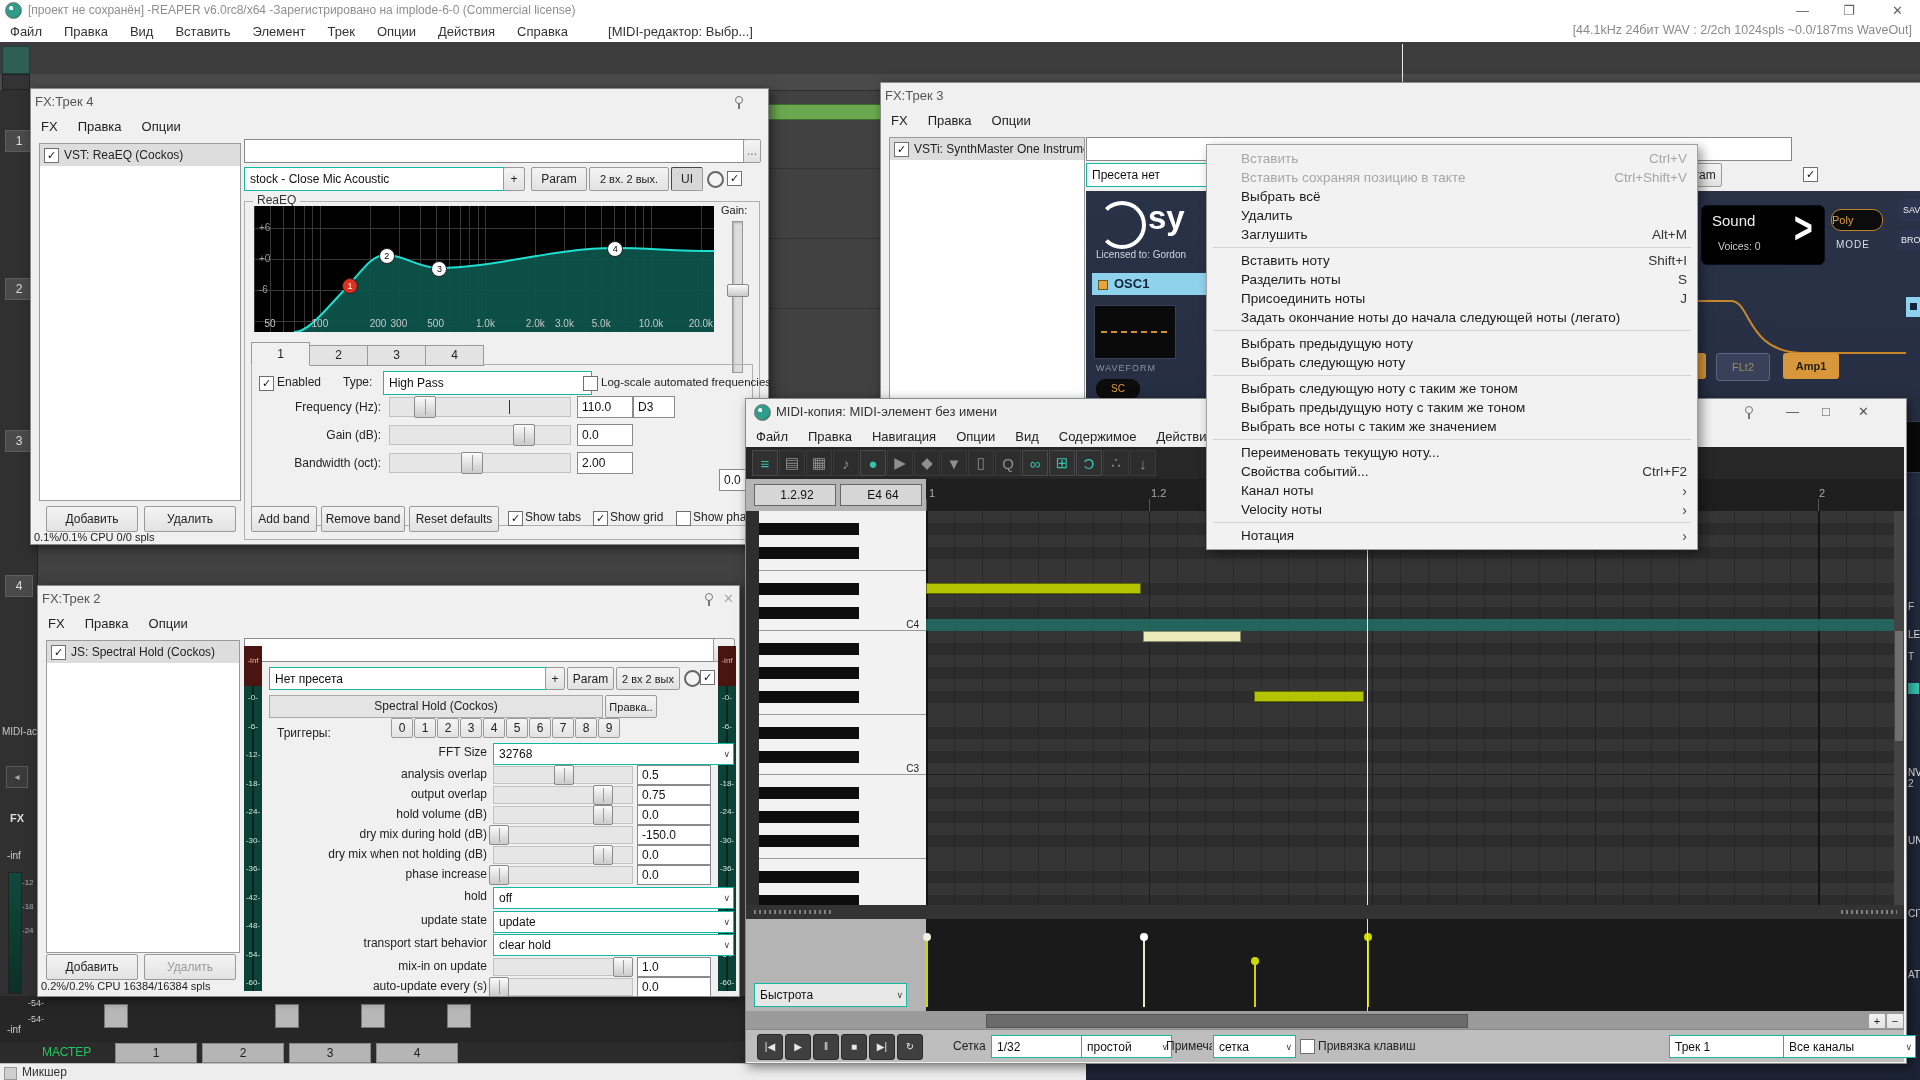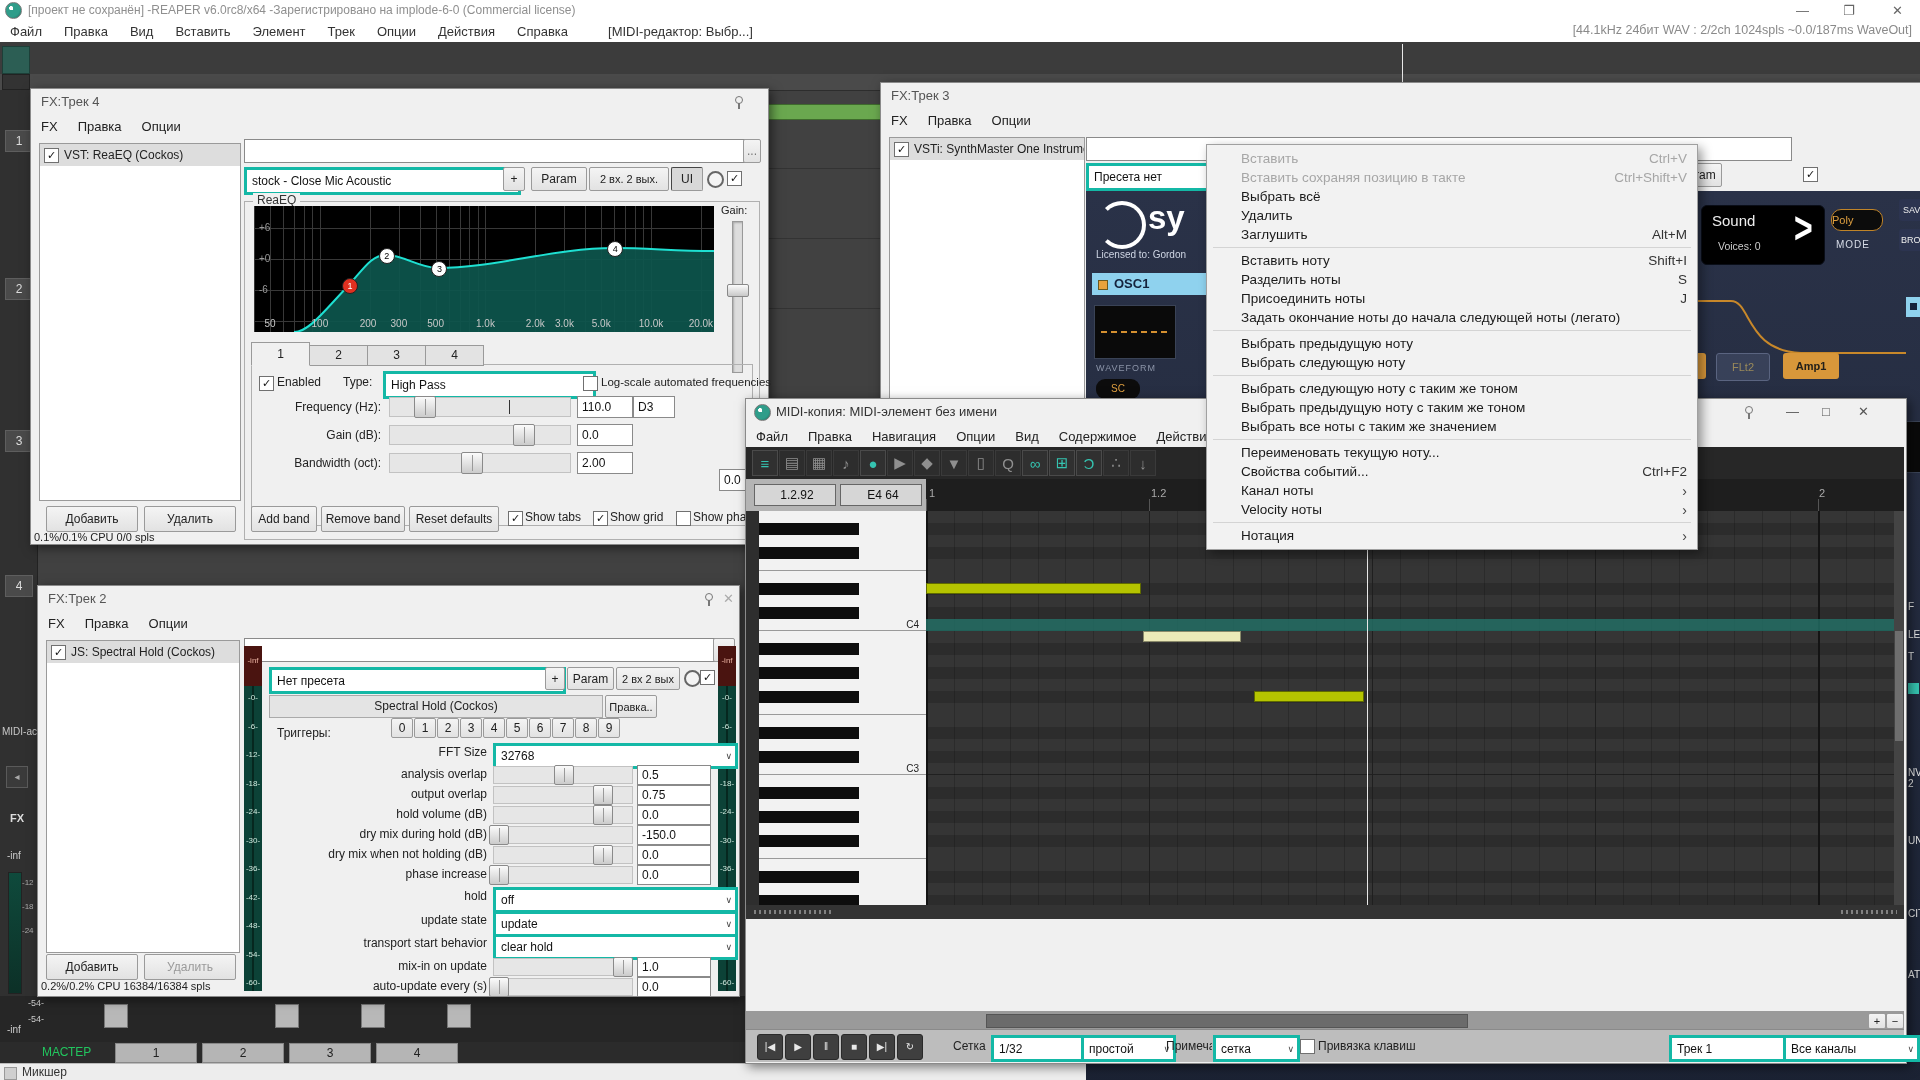"FX:Трек 4" .wtitle { padding-left: 10px -> 4px }
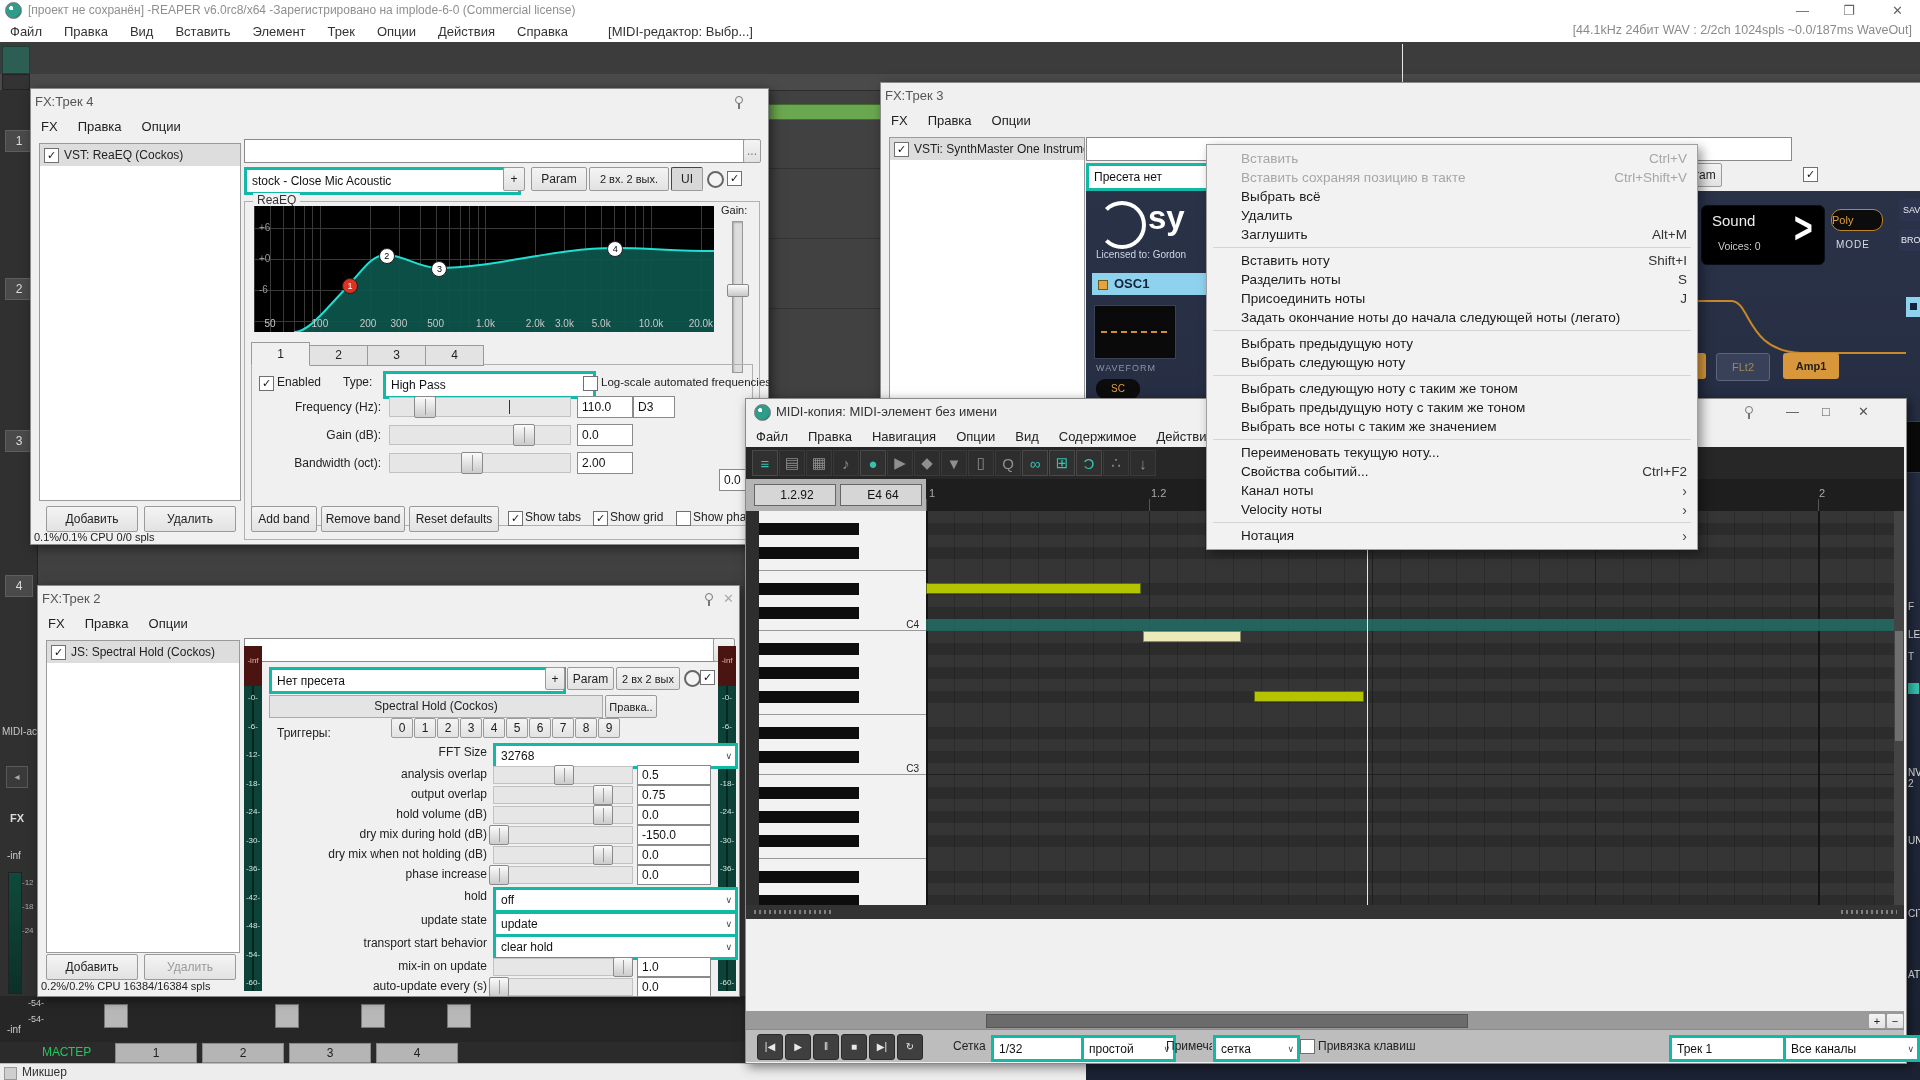"stock - Close Mic Acoustic" .combo { border: 3px solid #14b8a6 -> 1px solid #14b8a6 }
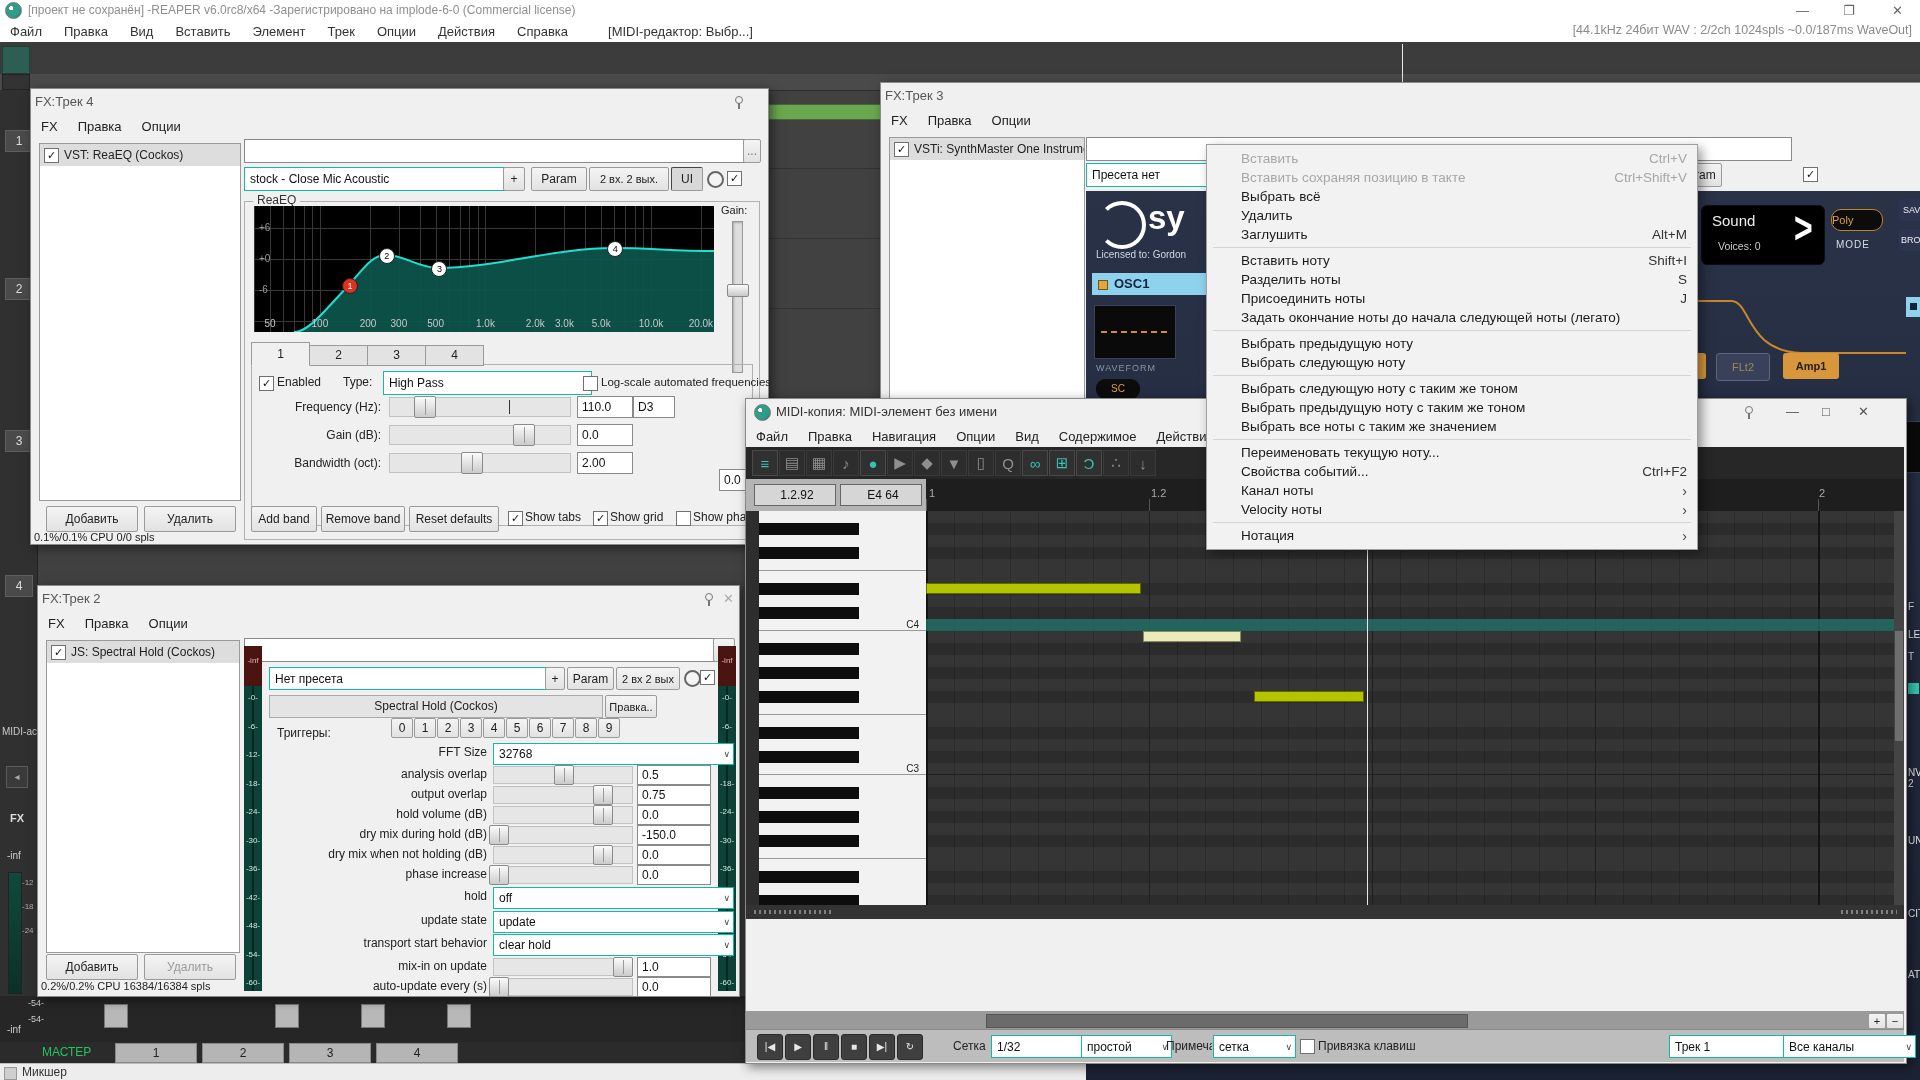"200" div { left: 100px -> 110px }
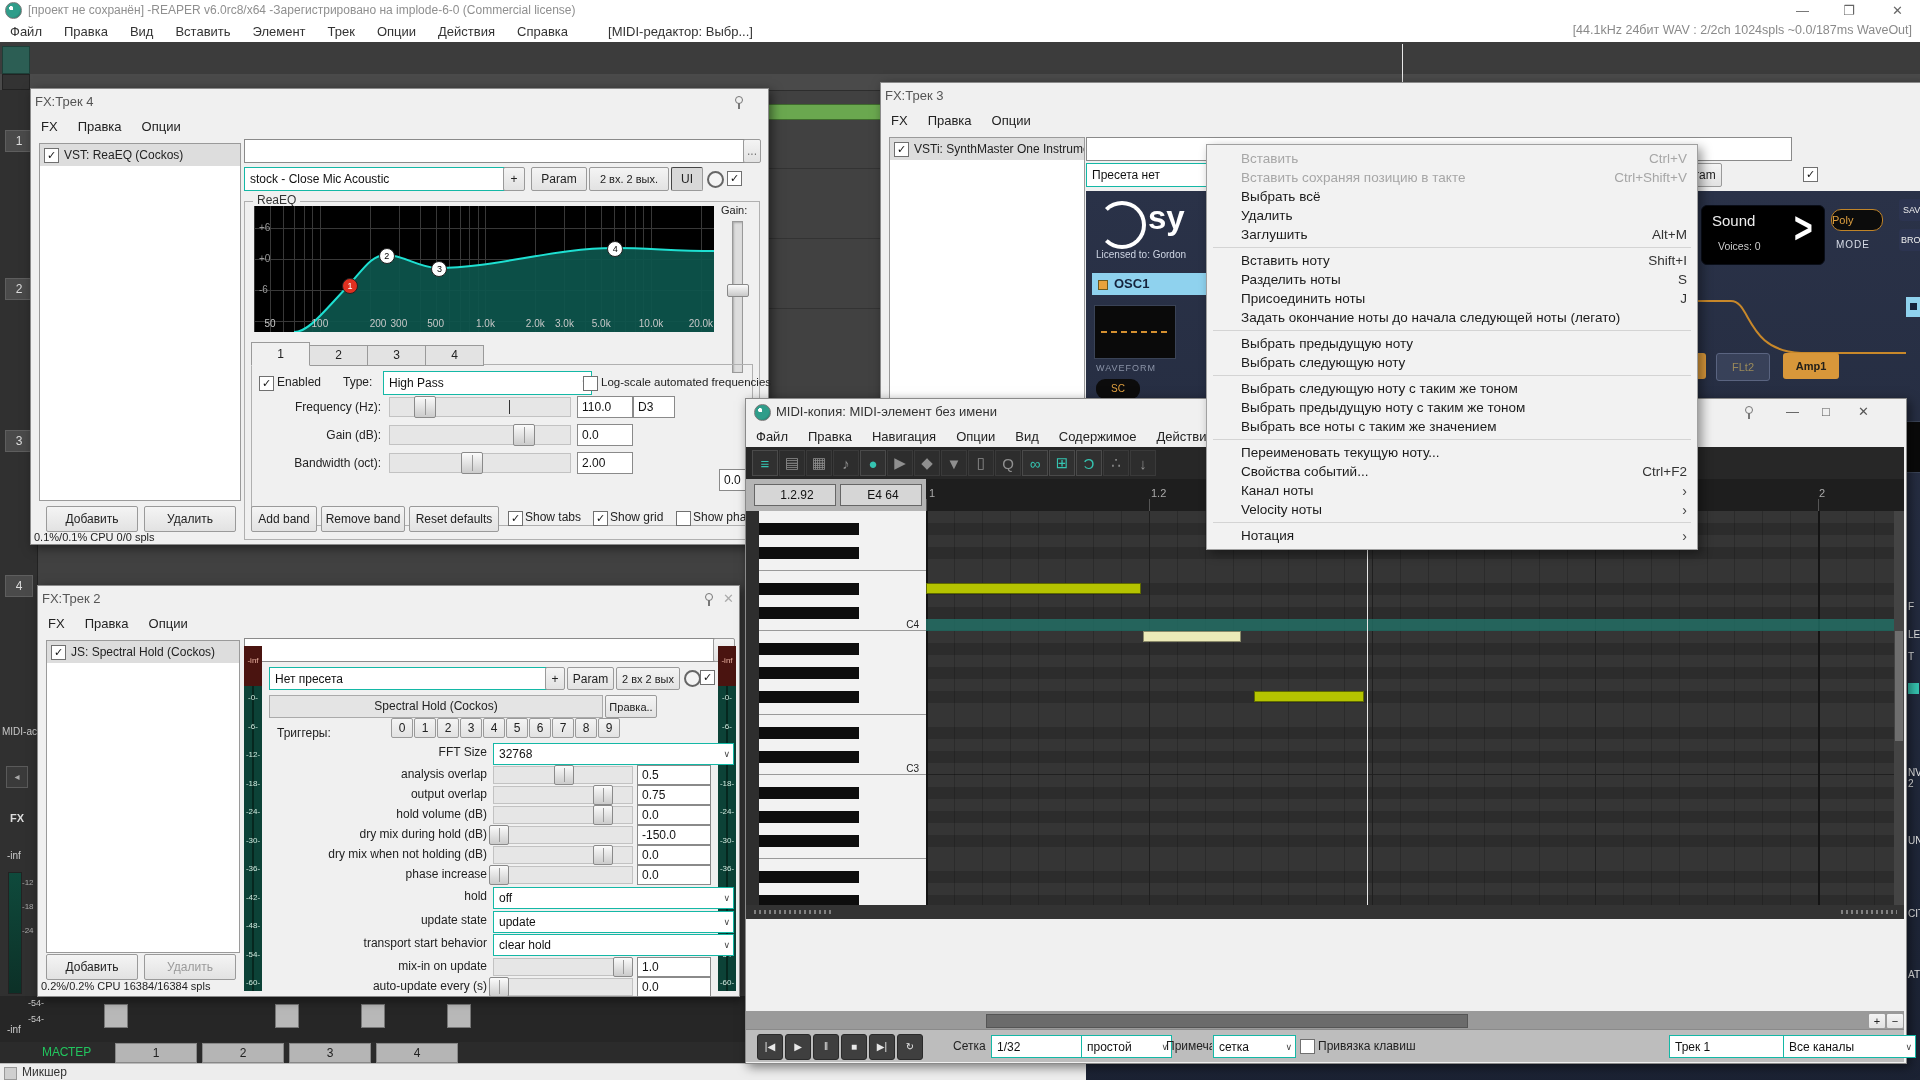"Быстрота" div.abs { html: none -> <div> <div> <div> <span>Быстрота</span> </div> </div> <div> <div></div> <div></div> <div></div> <div></div> <div></div> <div></div> <div></div> <div></div> <div></div> </div> </div> }
